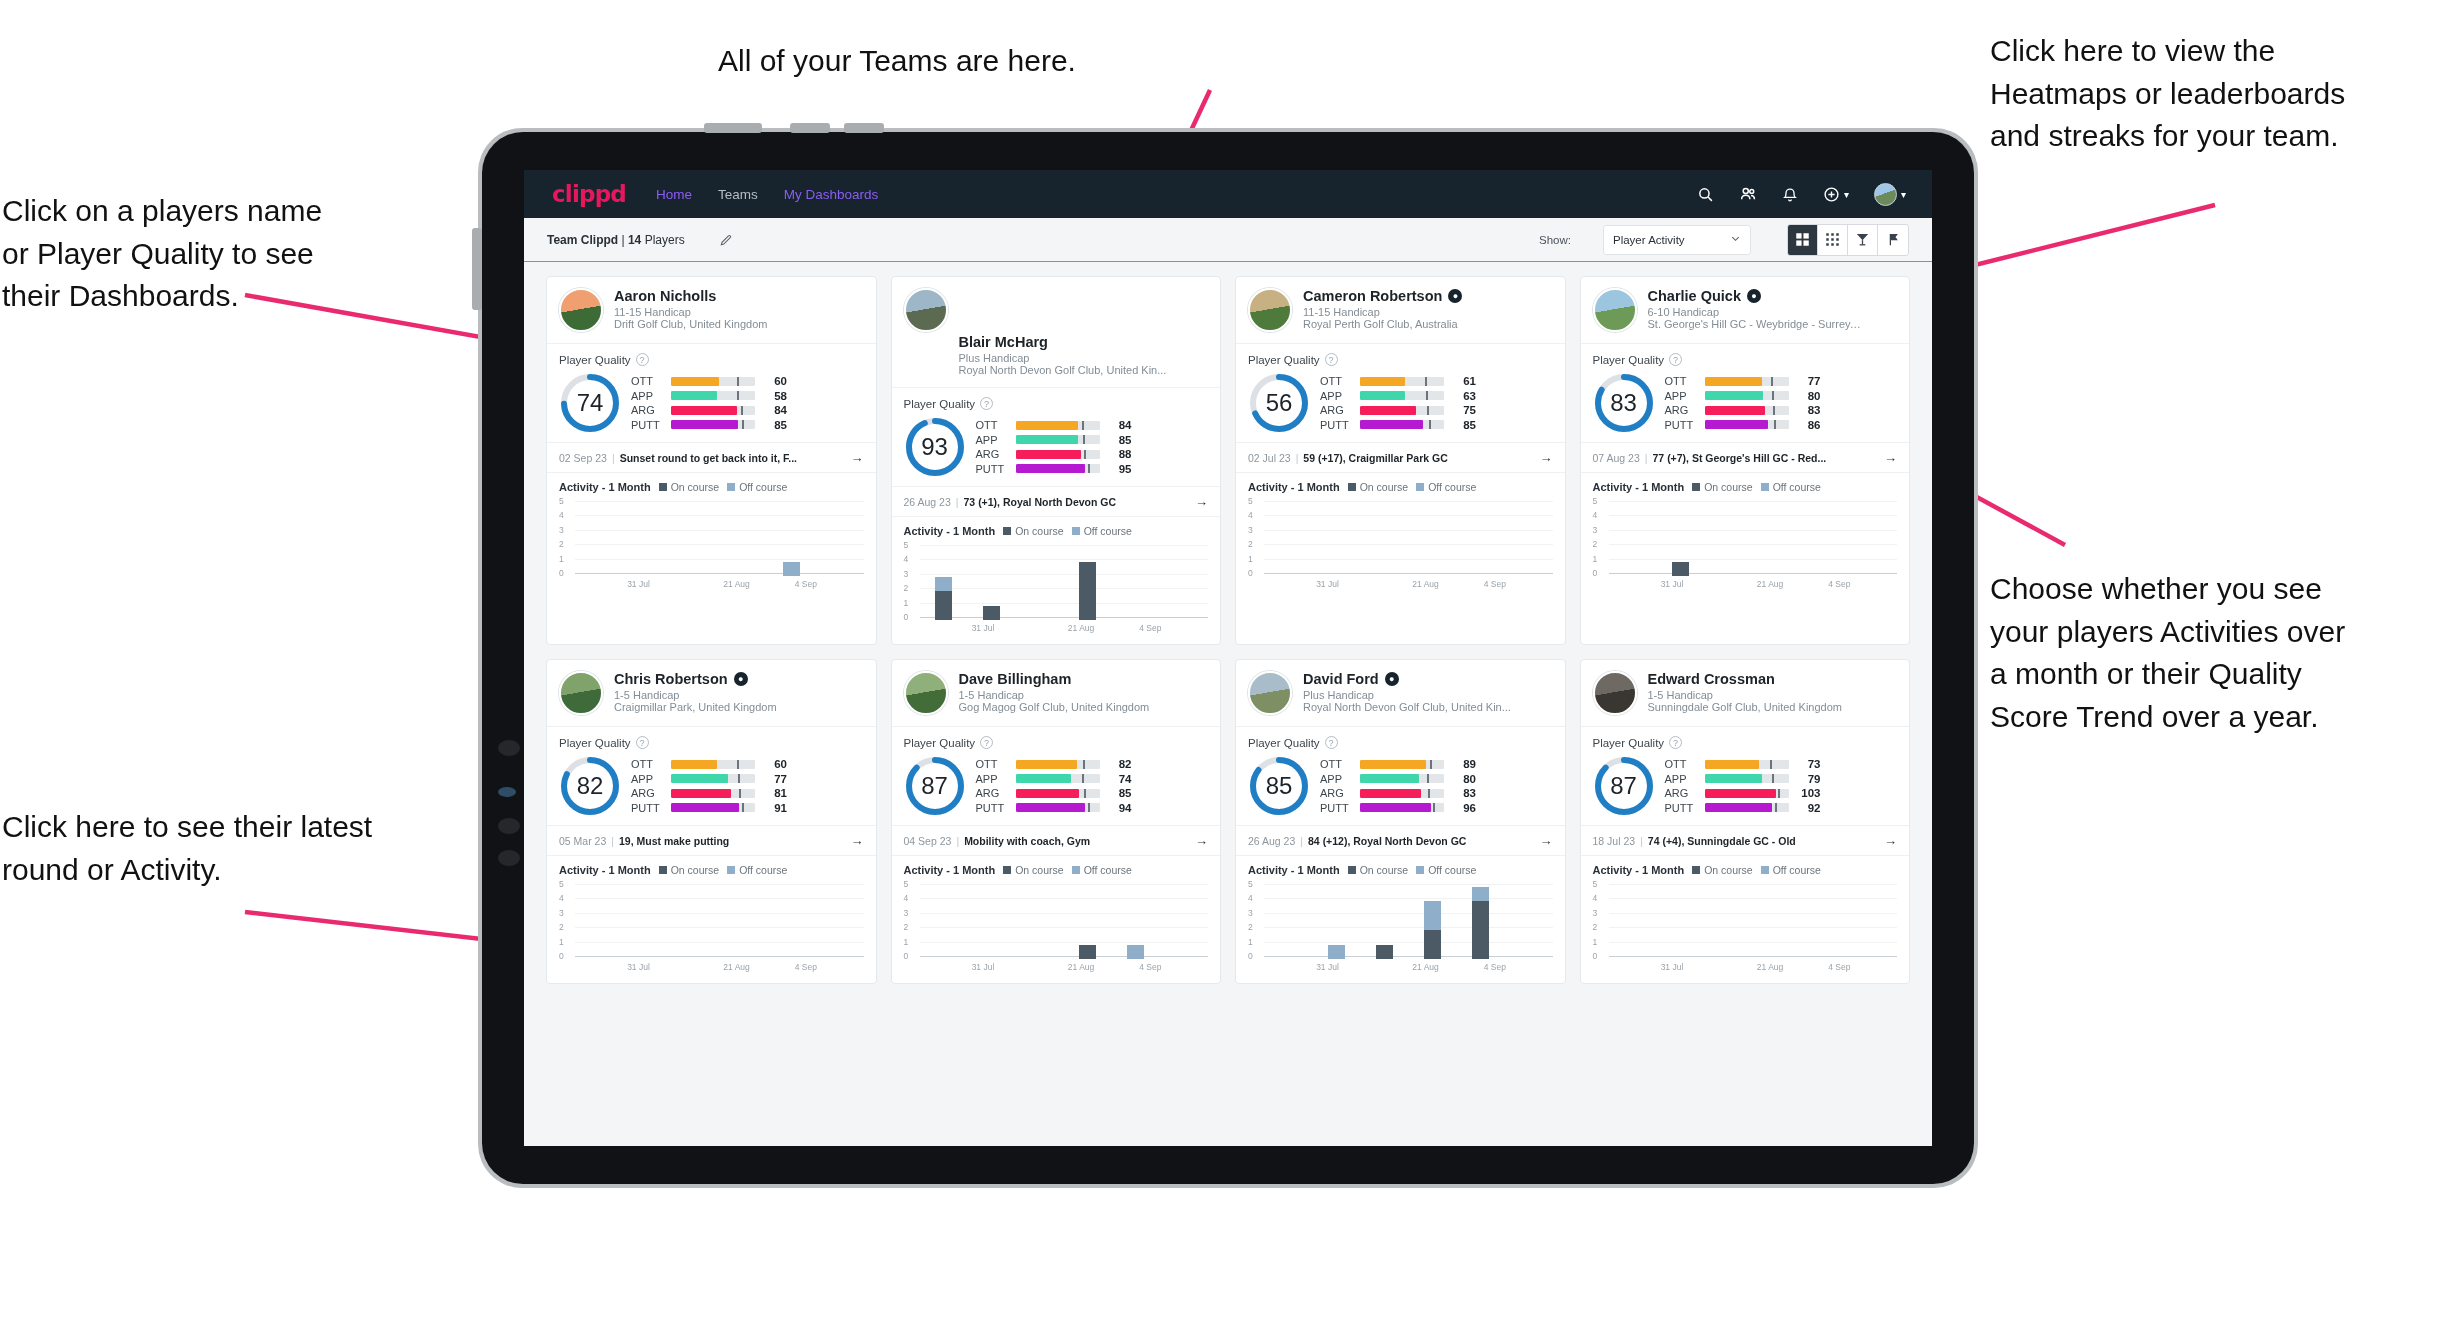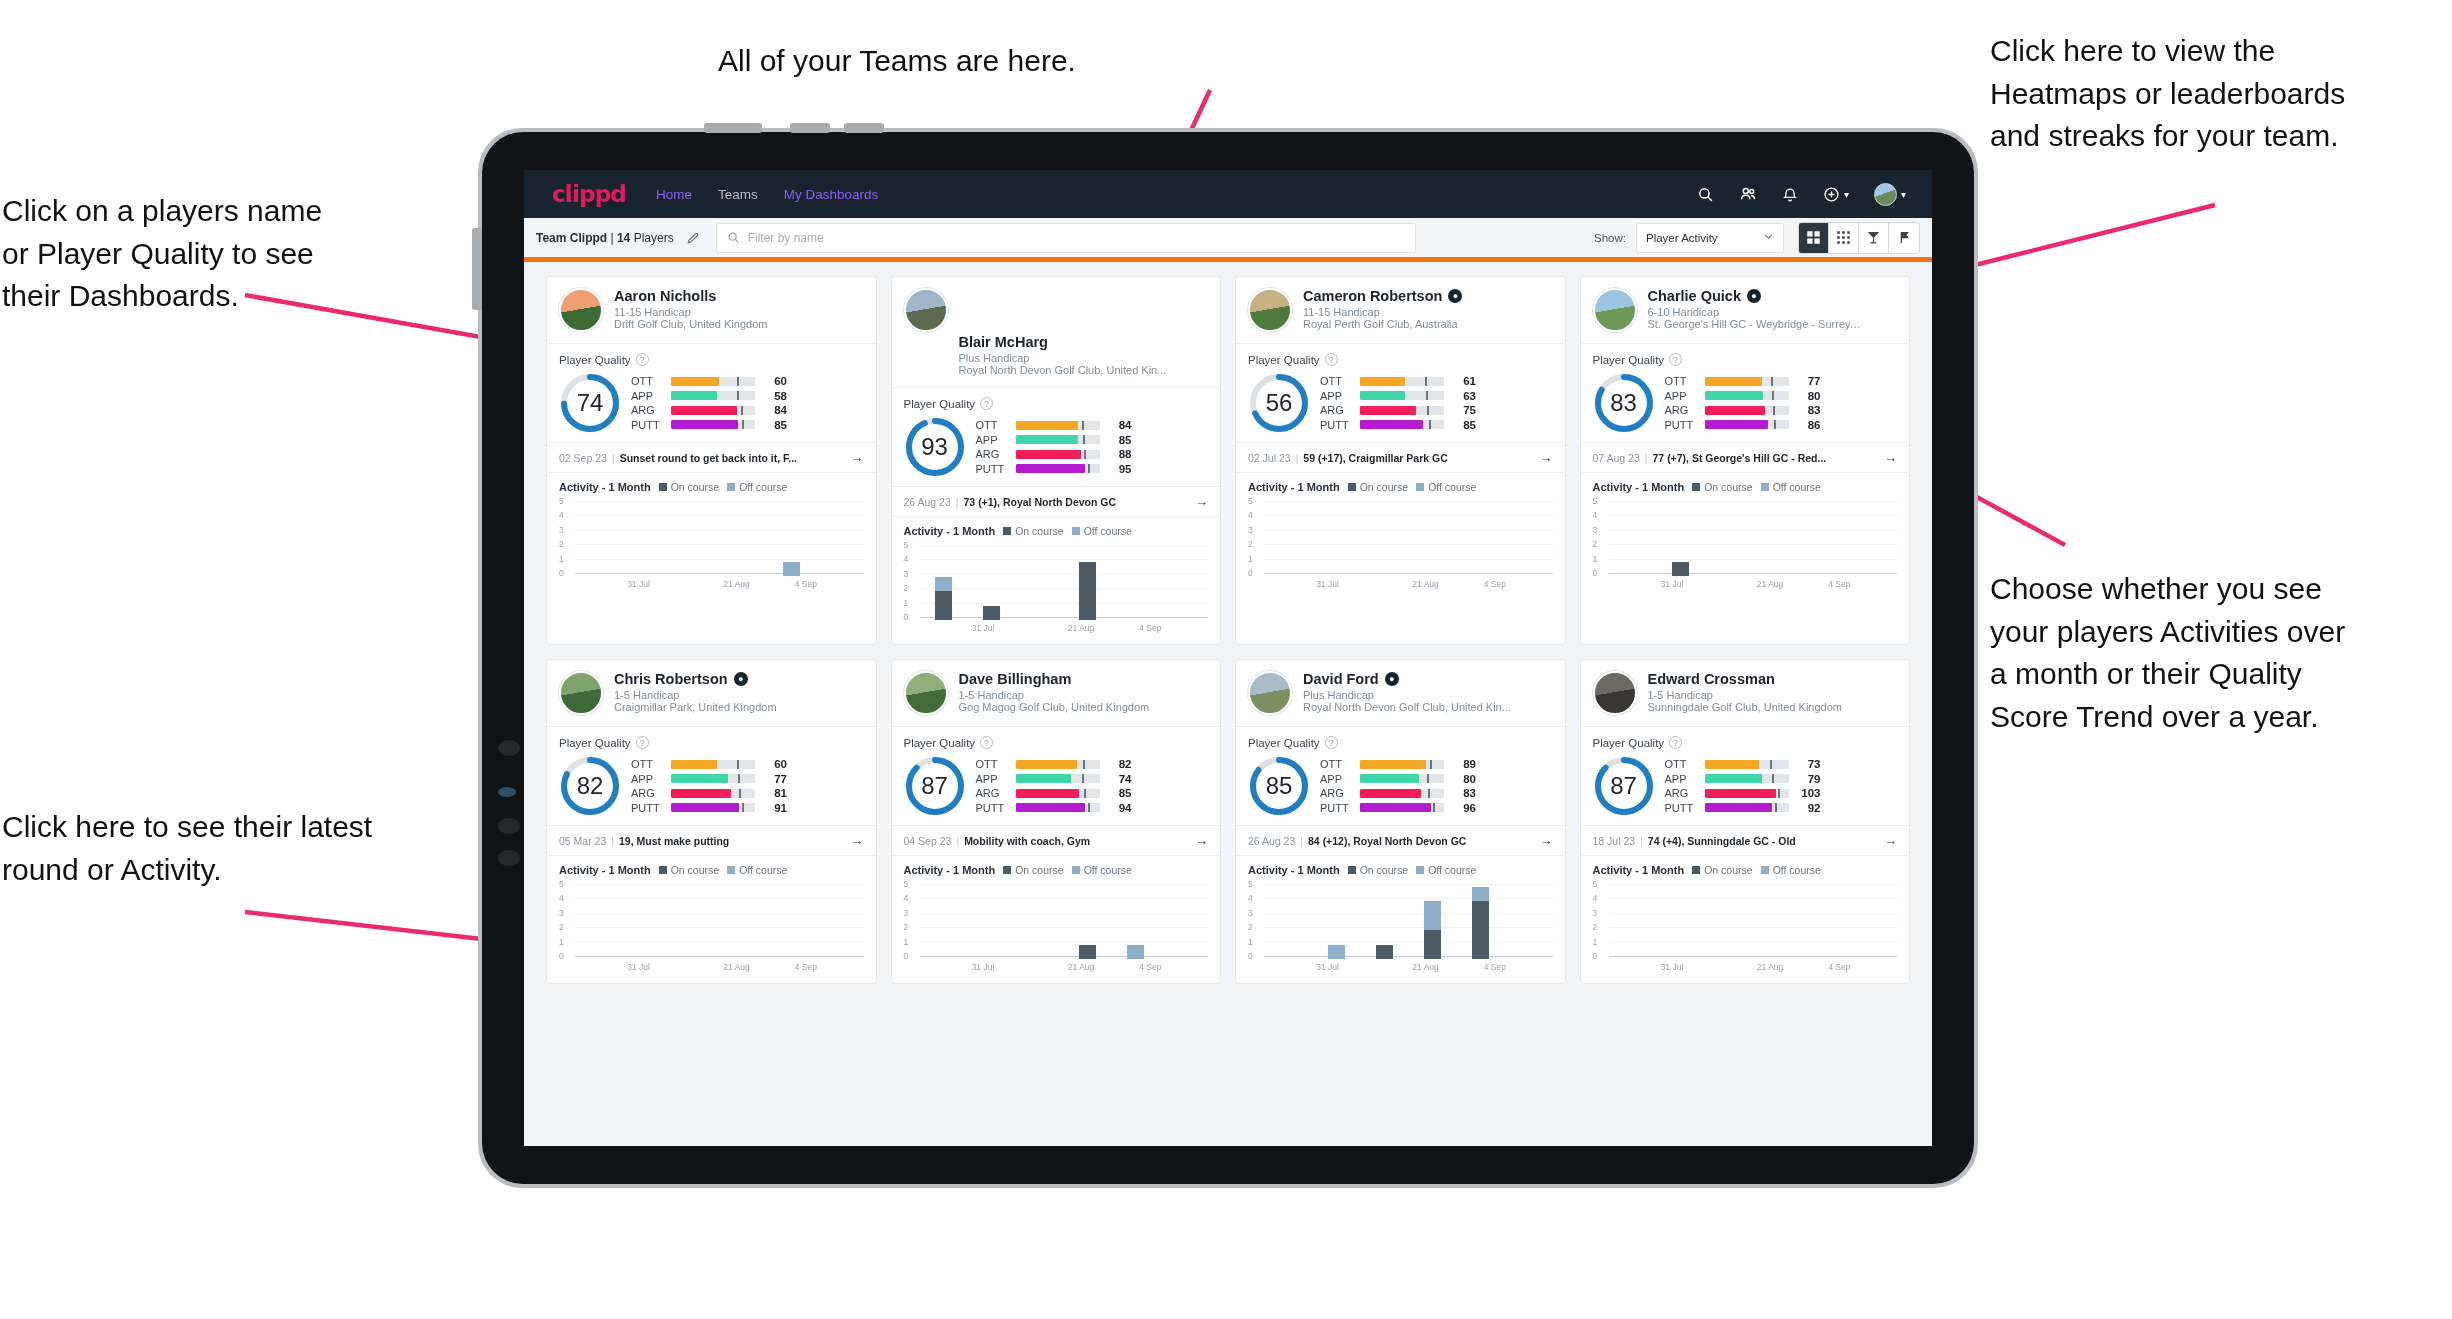"Team Clippd | 14 Players" .toolbar { border-bottom: 5px solid #f97316 -> 1px solid #f97316; gap: none -> 22px; padding: 0 12px -> 0 23px }
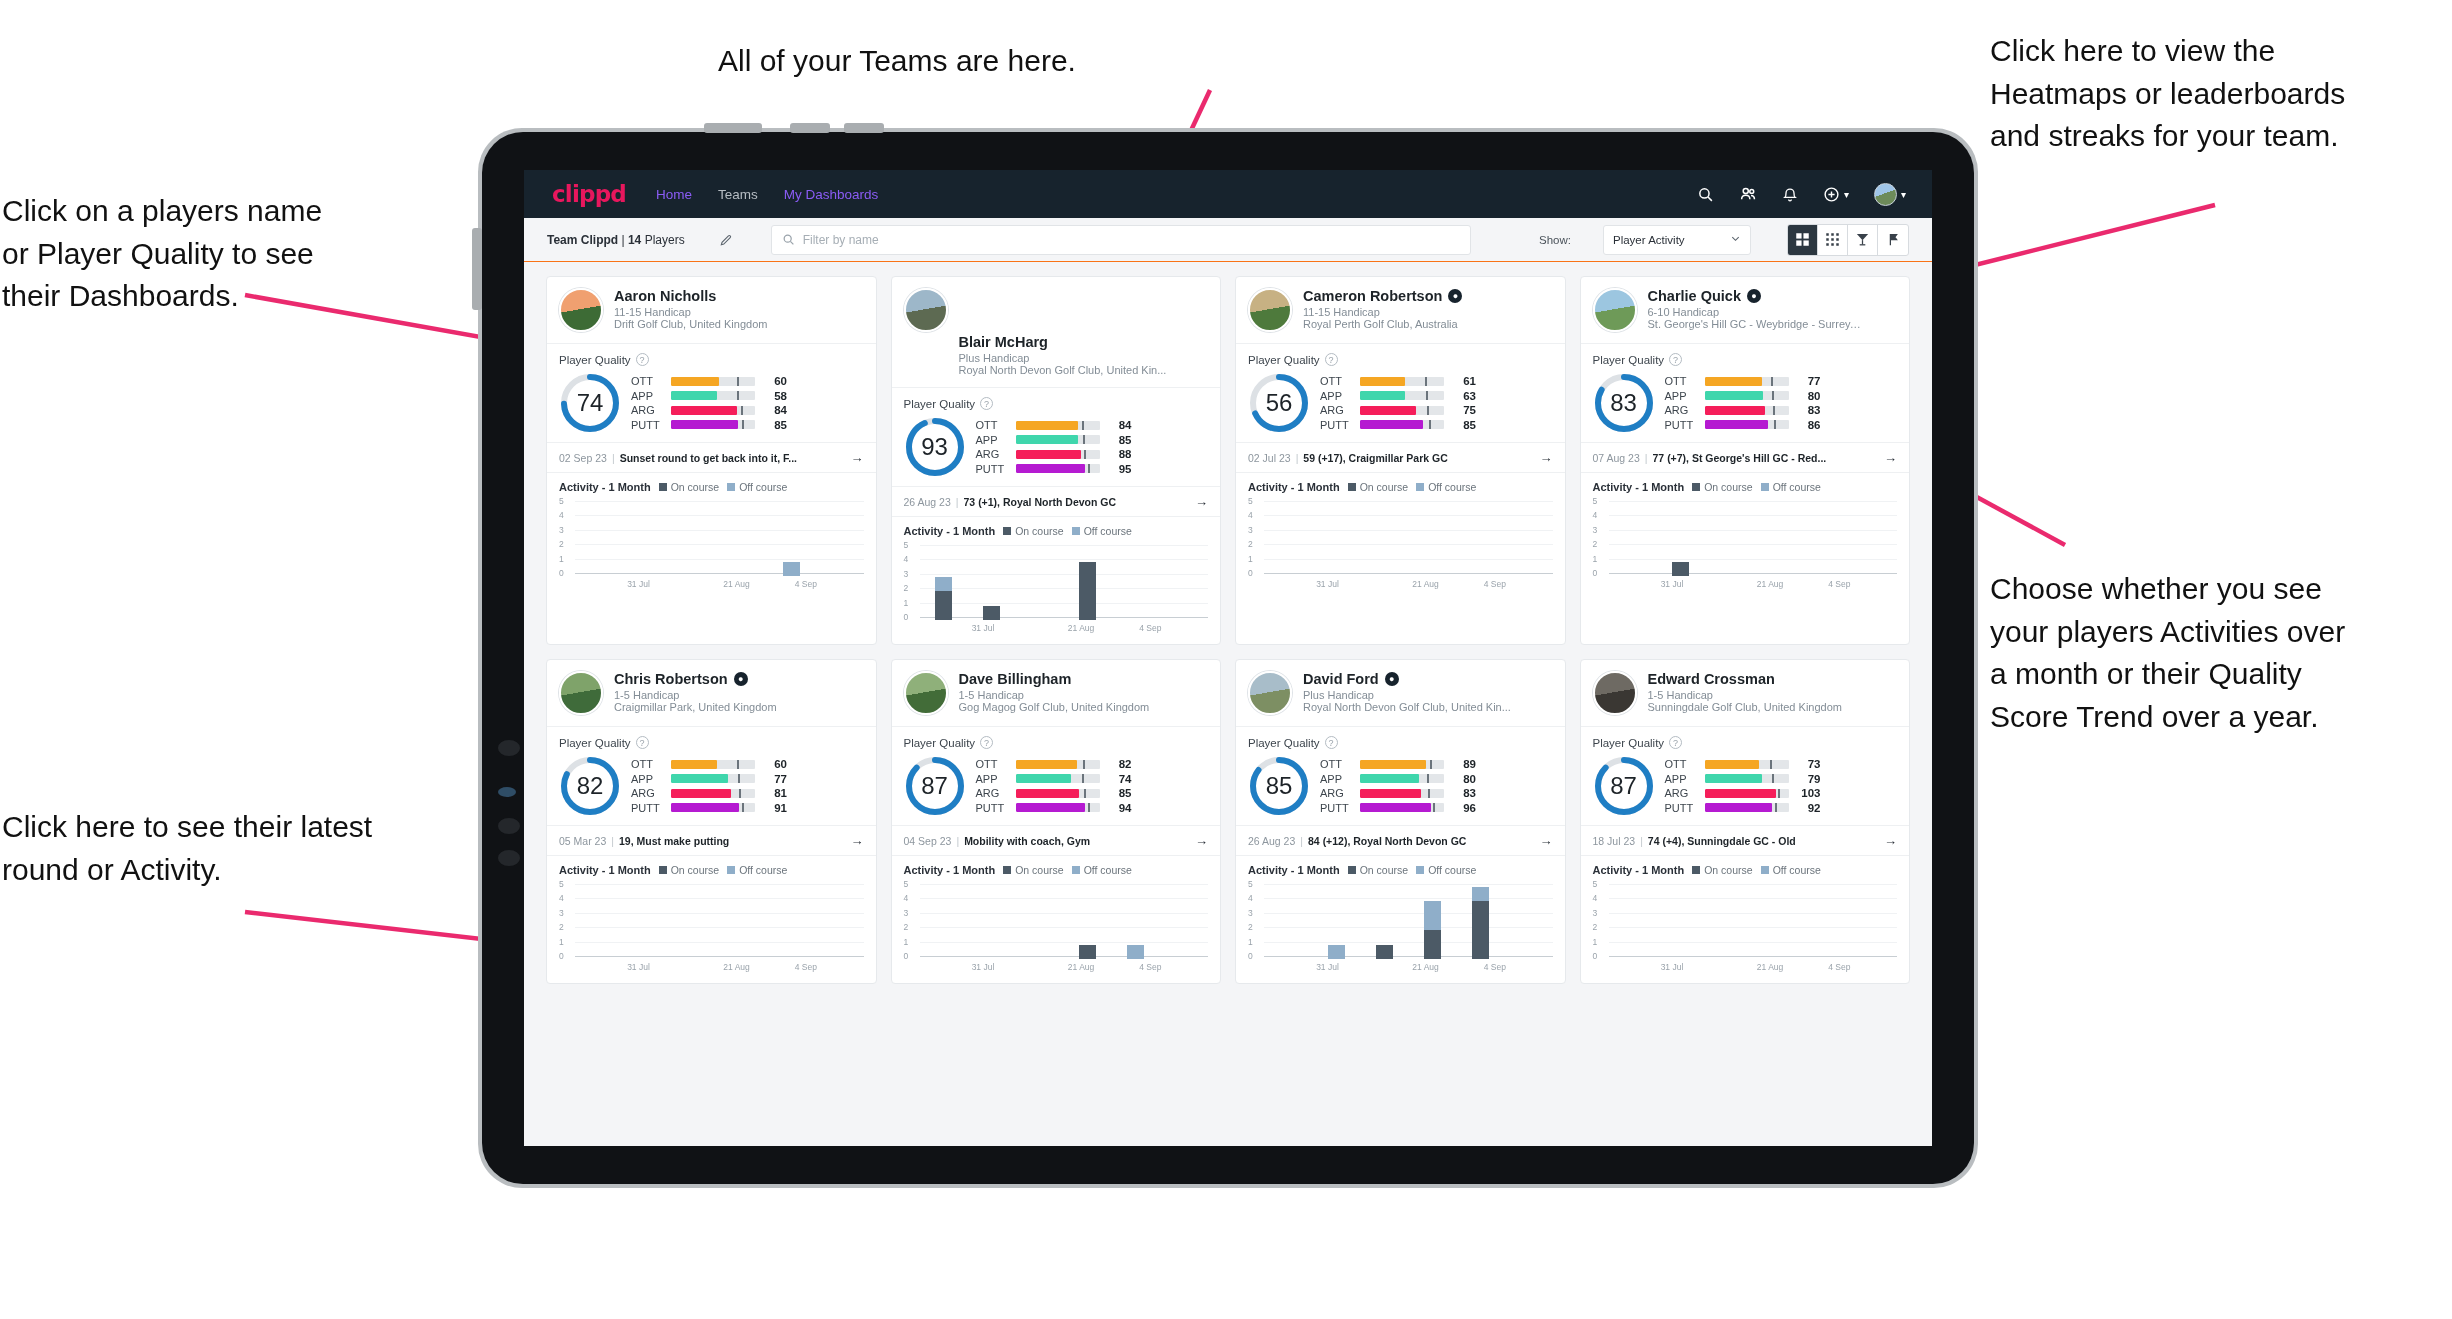"Filter by name" div.search-wrap { html: <div> <span> <svg> <circle></circle> <path></path> </svg> </span> <span>Filter by name</span> </div> -> none }
